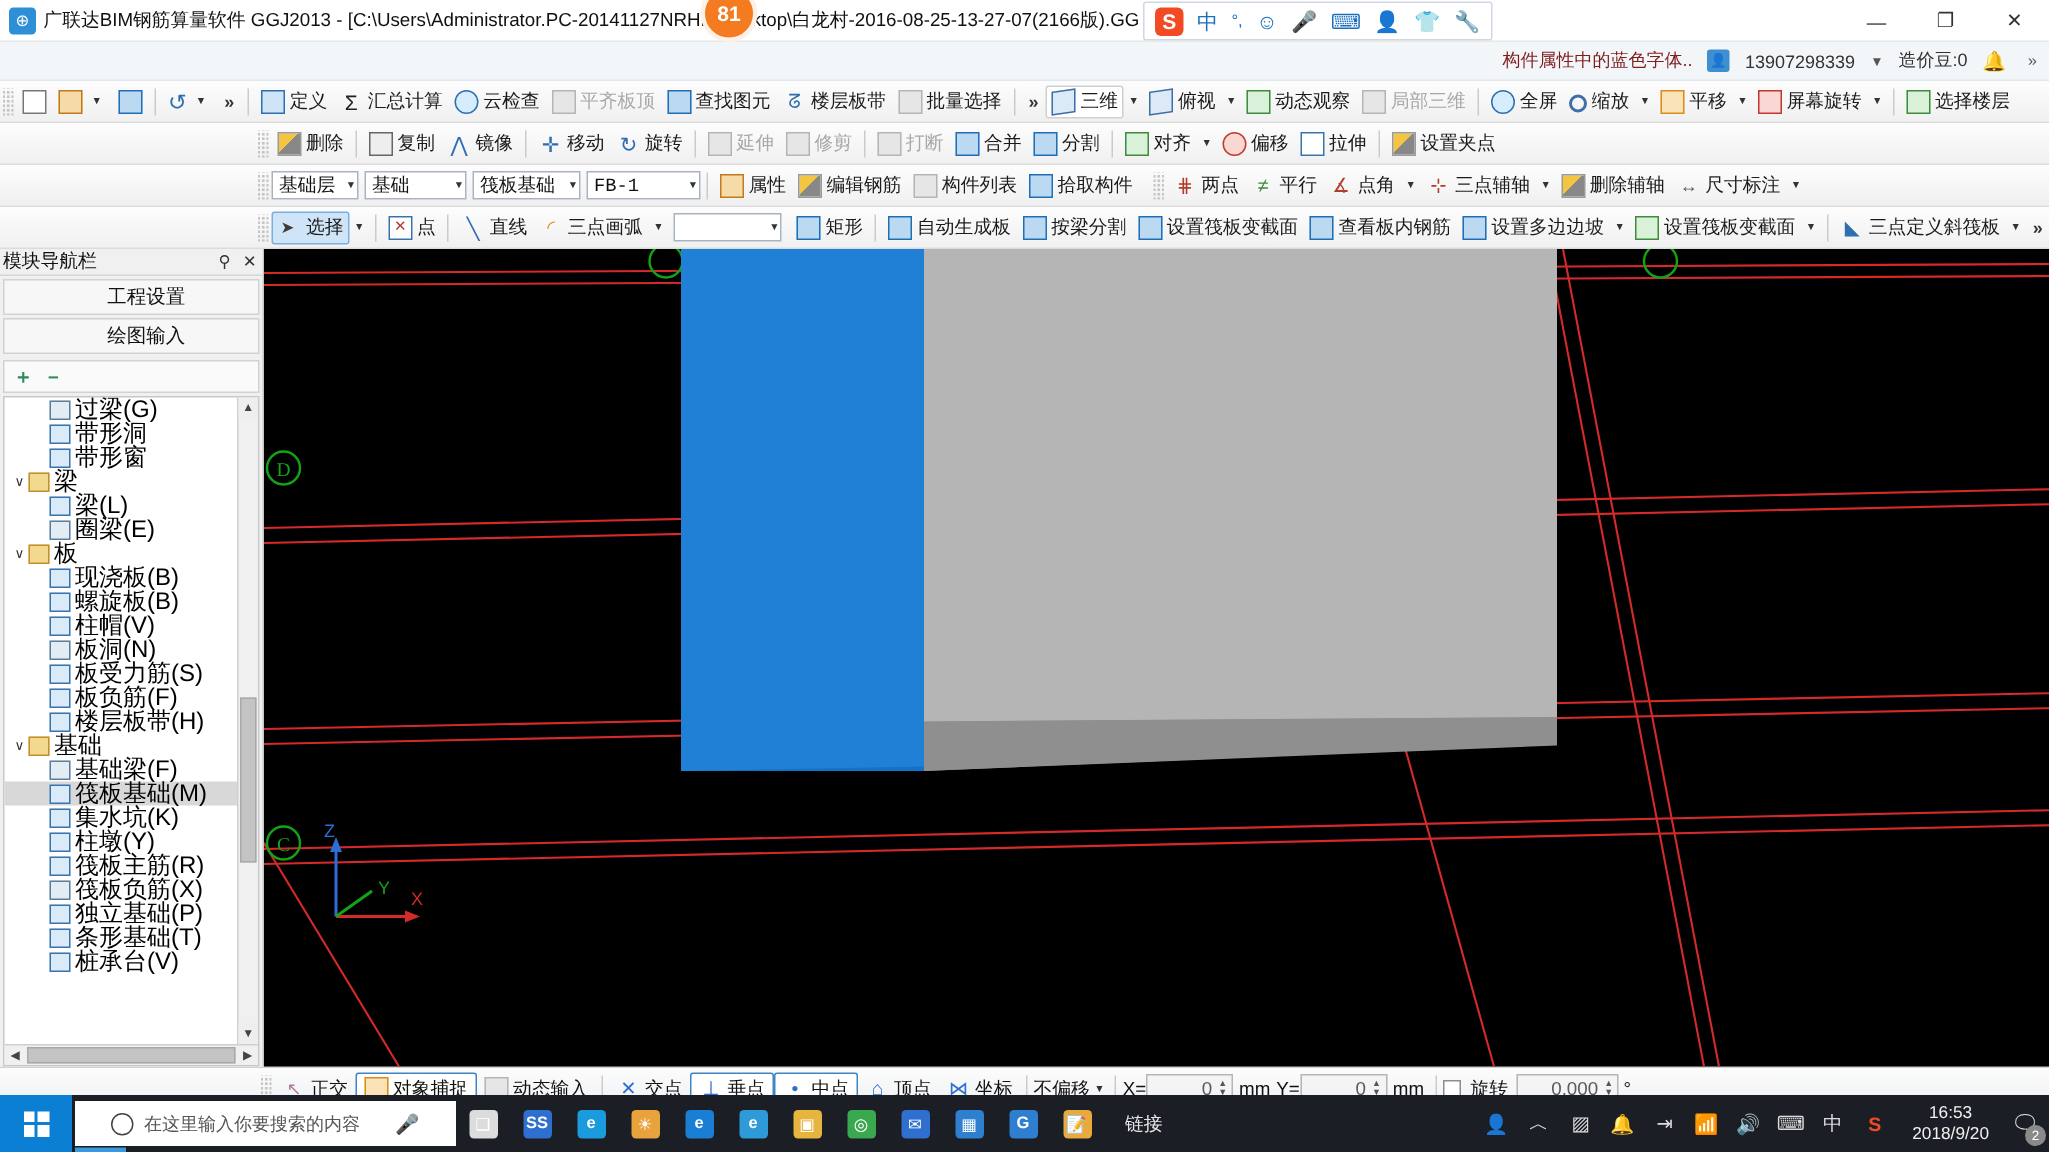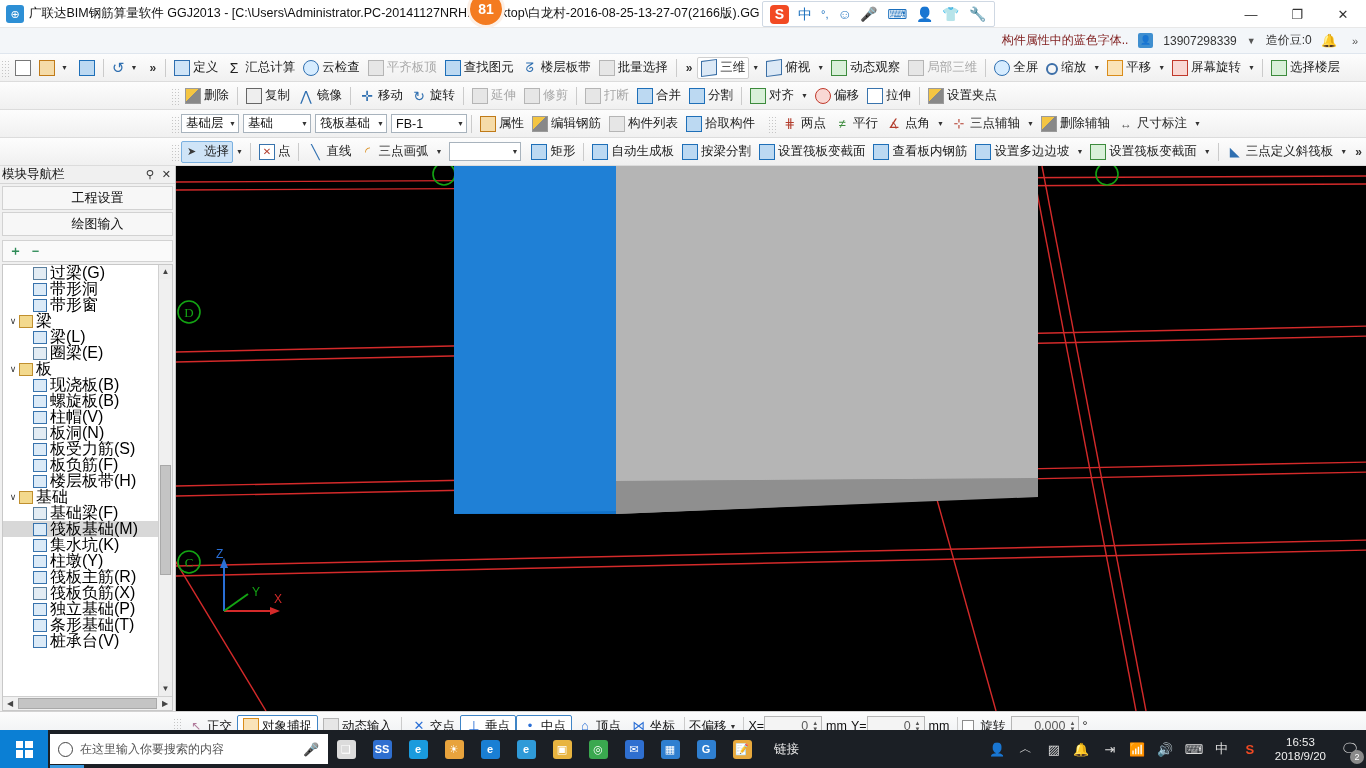"基础层" .combo { font-family: none -> Liberation Mono, monospace }
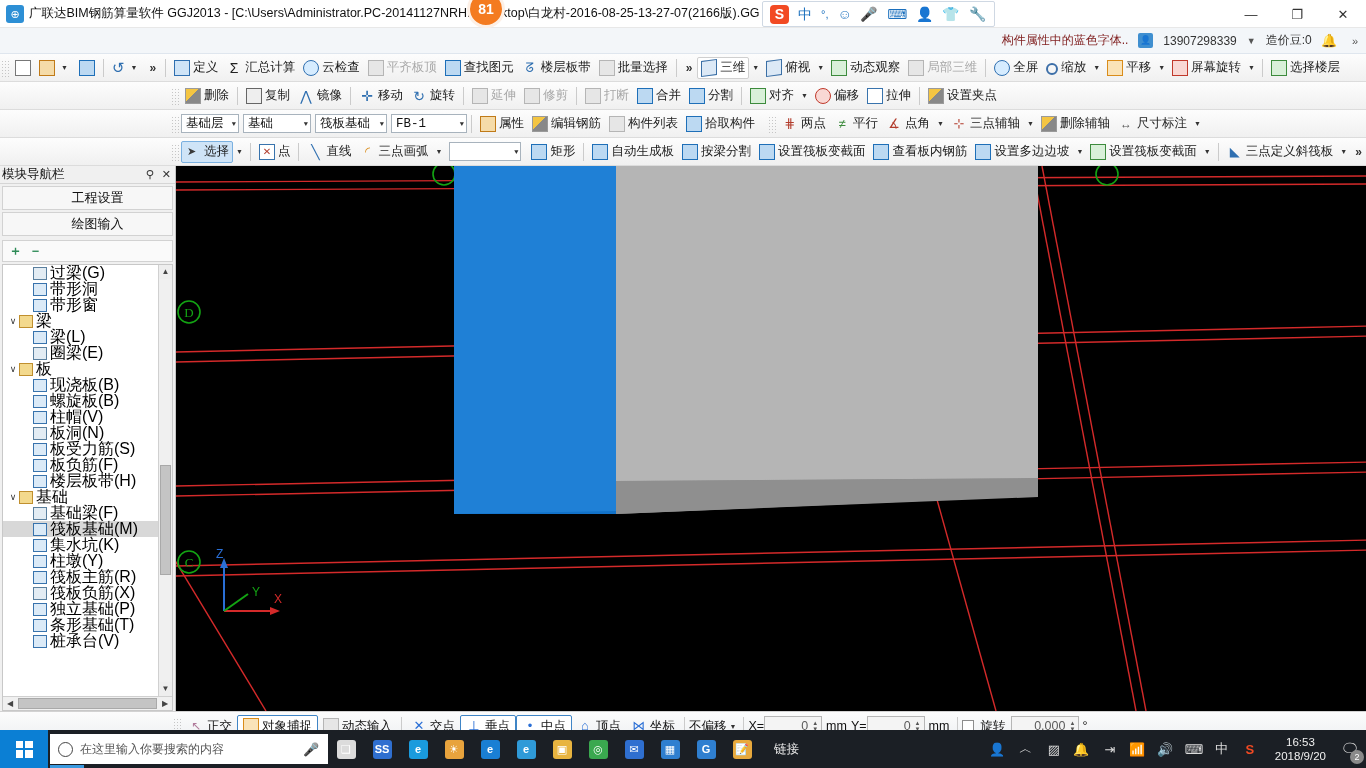"在这里输入你要搜索的内容" .searchbox { padding: 0 8px -> 0 24px; width: 278px -> 254px }
